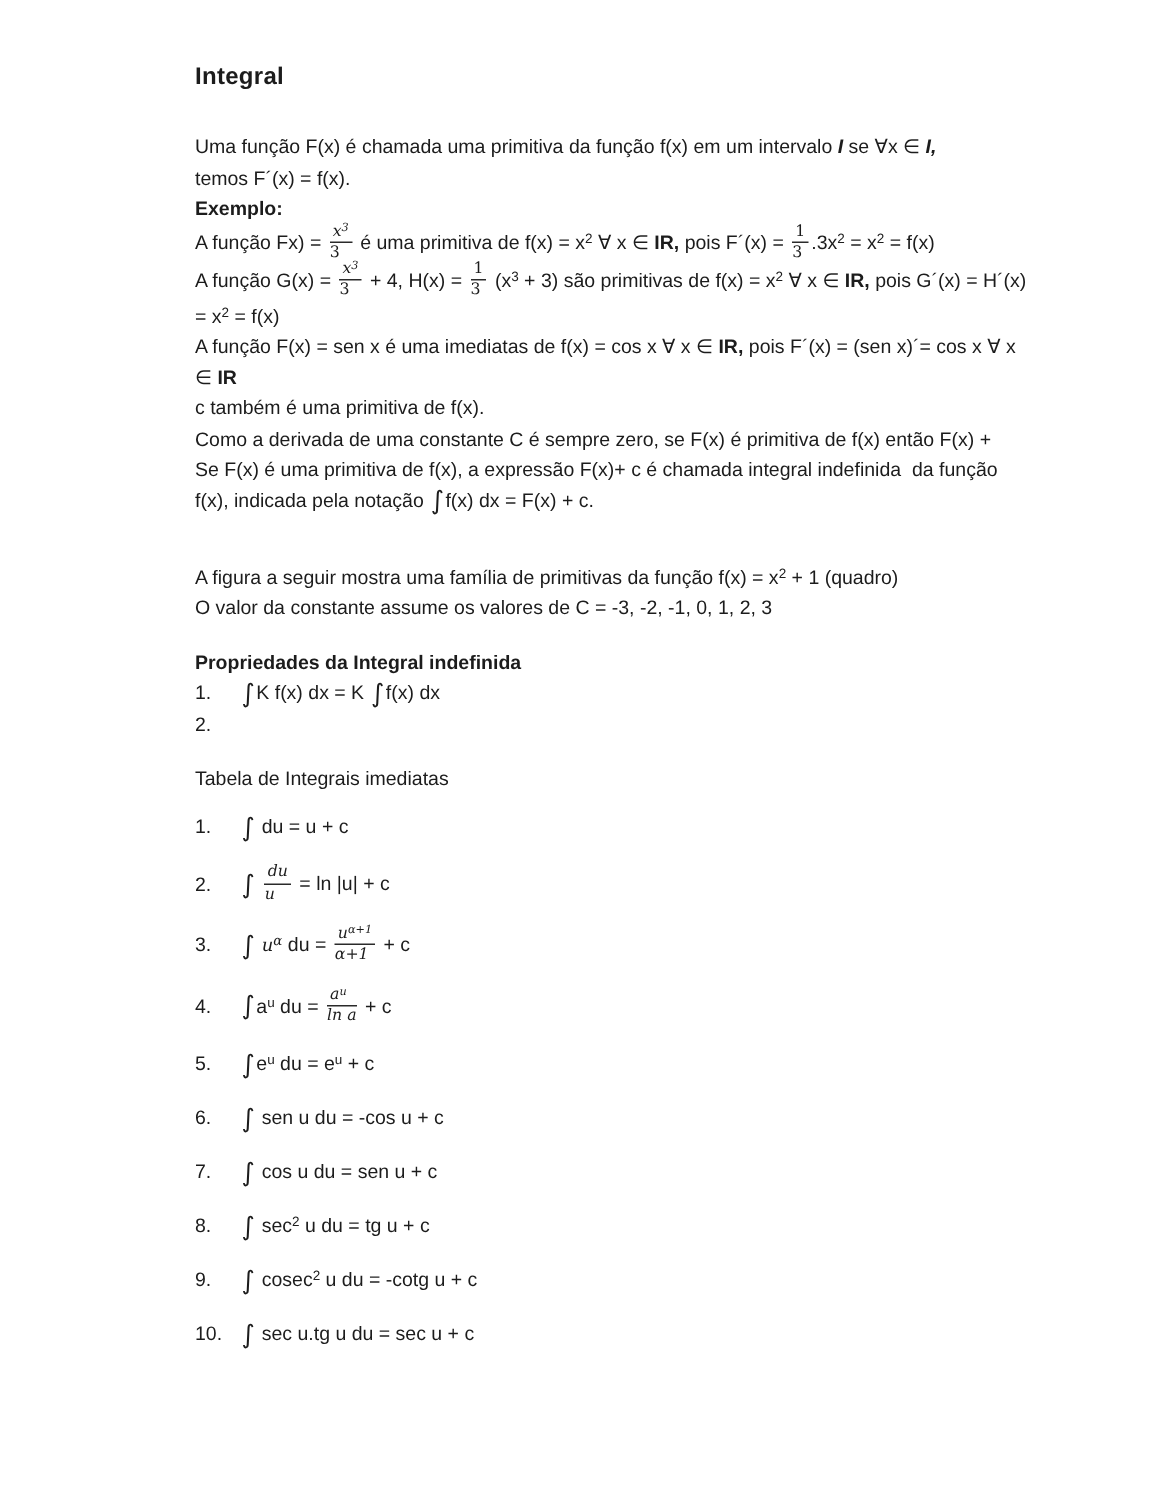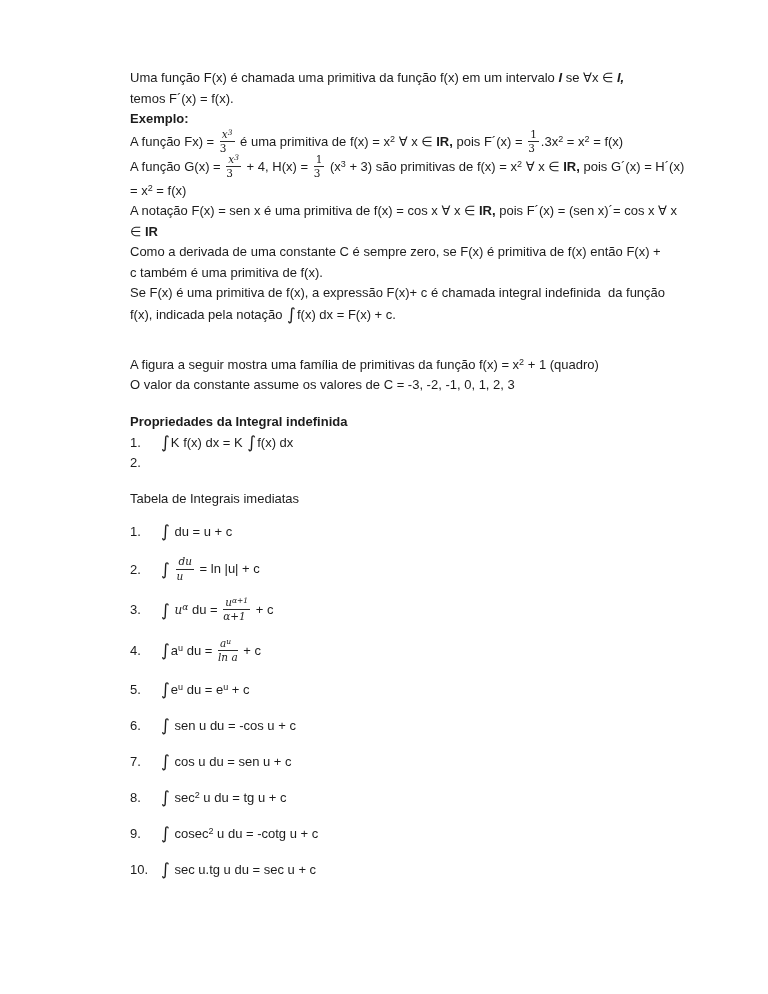"Integral" div.doc-title { html: none -> <div>Integral</div> }
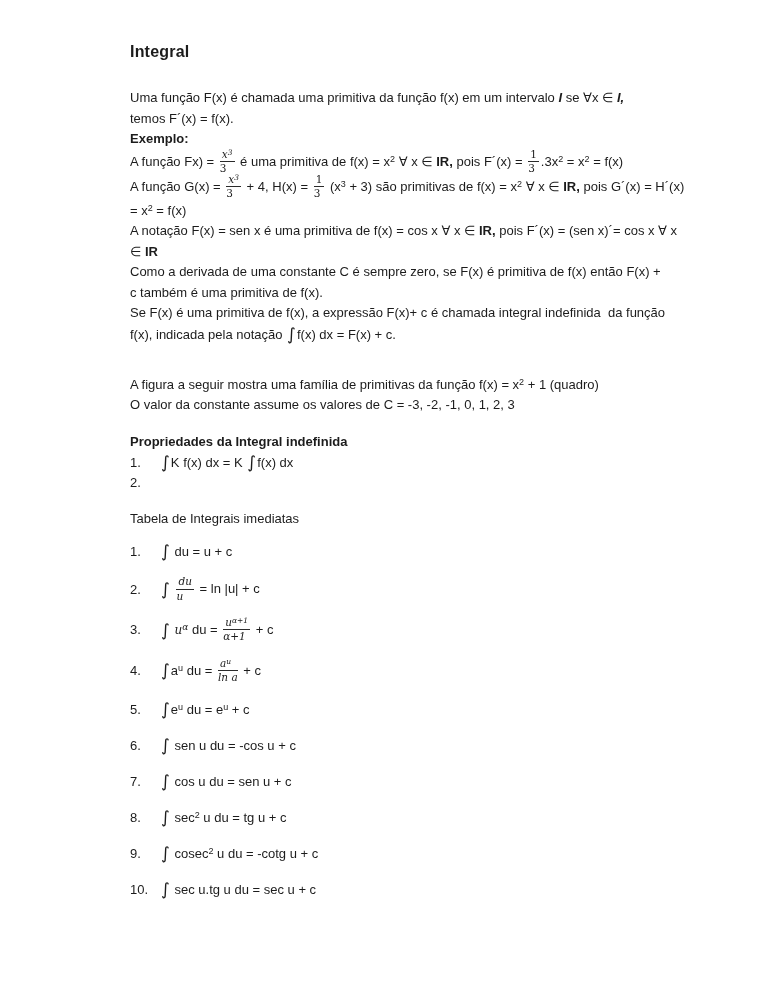"A notação F(x) = sen" span.tx { text: notação F(x) = sen x é uma primitiva -> função F(x) = sen x é uma imediatas }
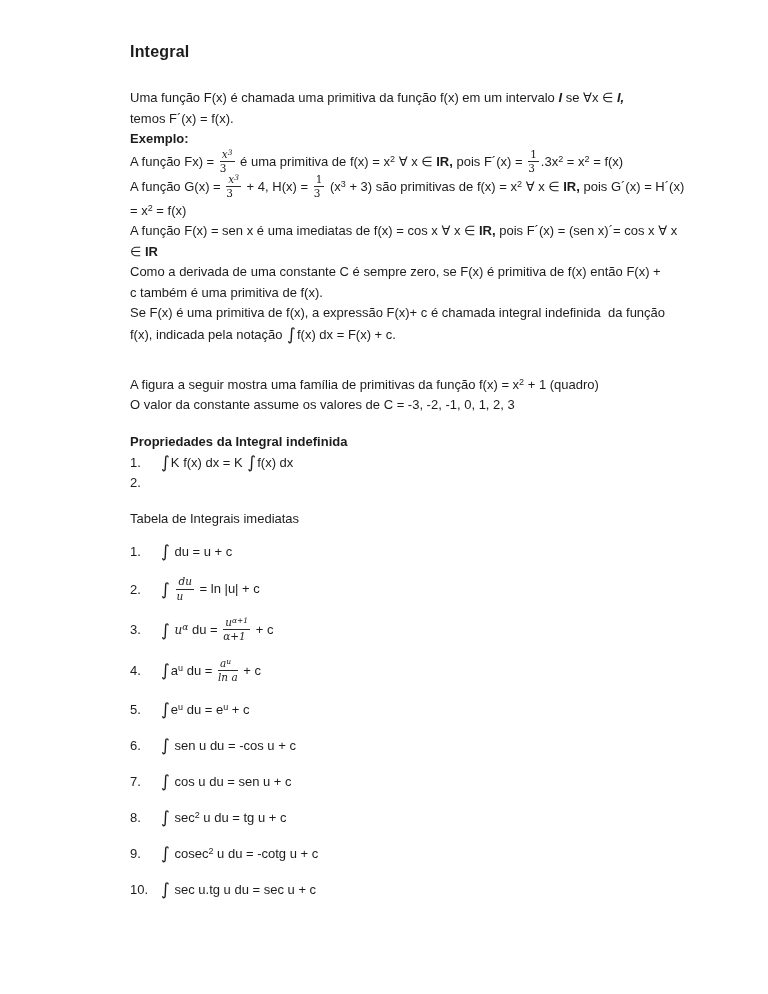"Como a derivada de uma" div.line { order: before "c também é uma primitiva" -> after "c também é uma primitiva" }
